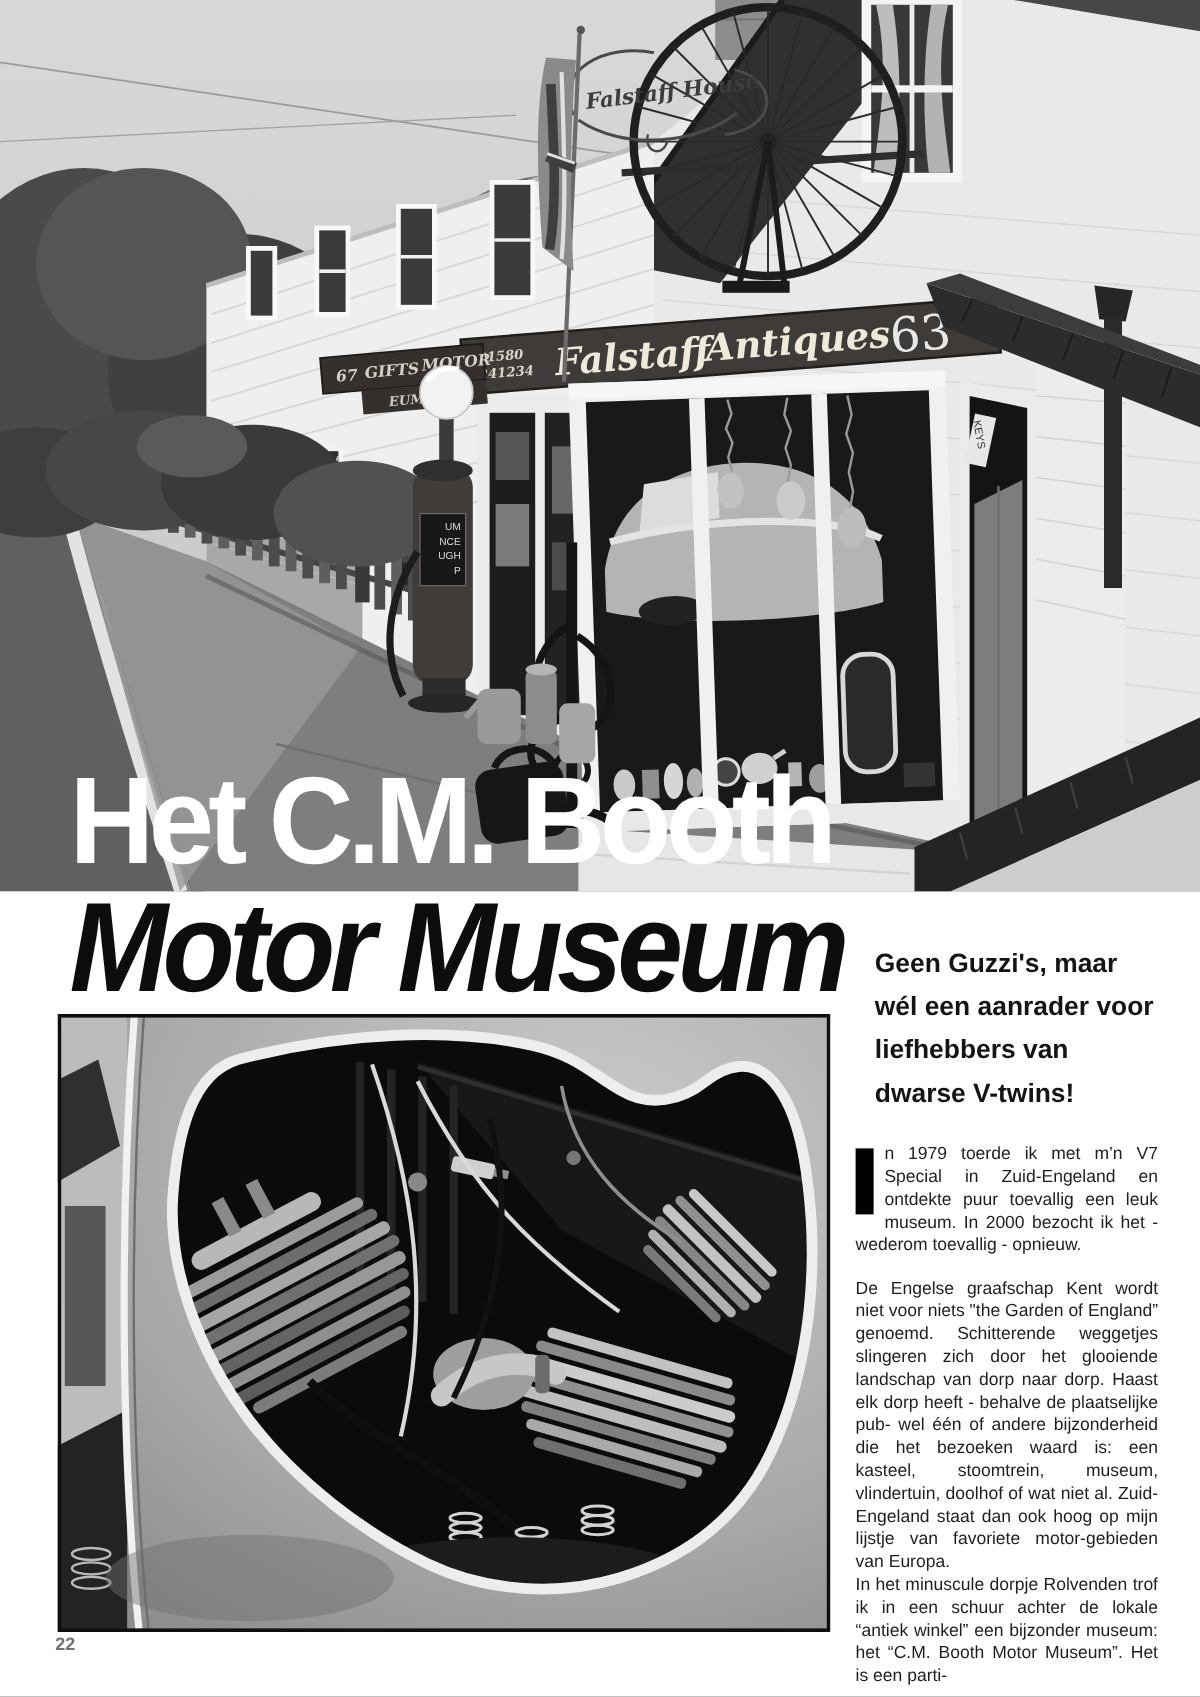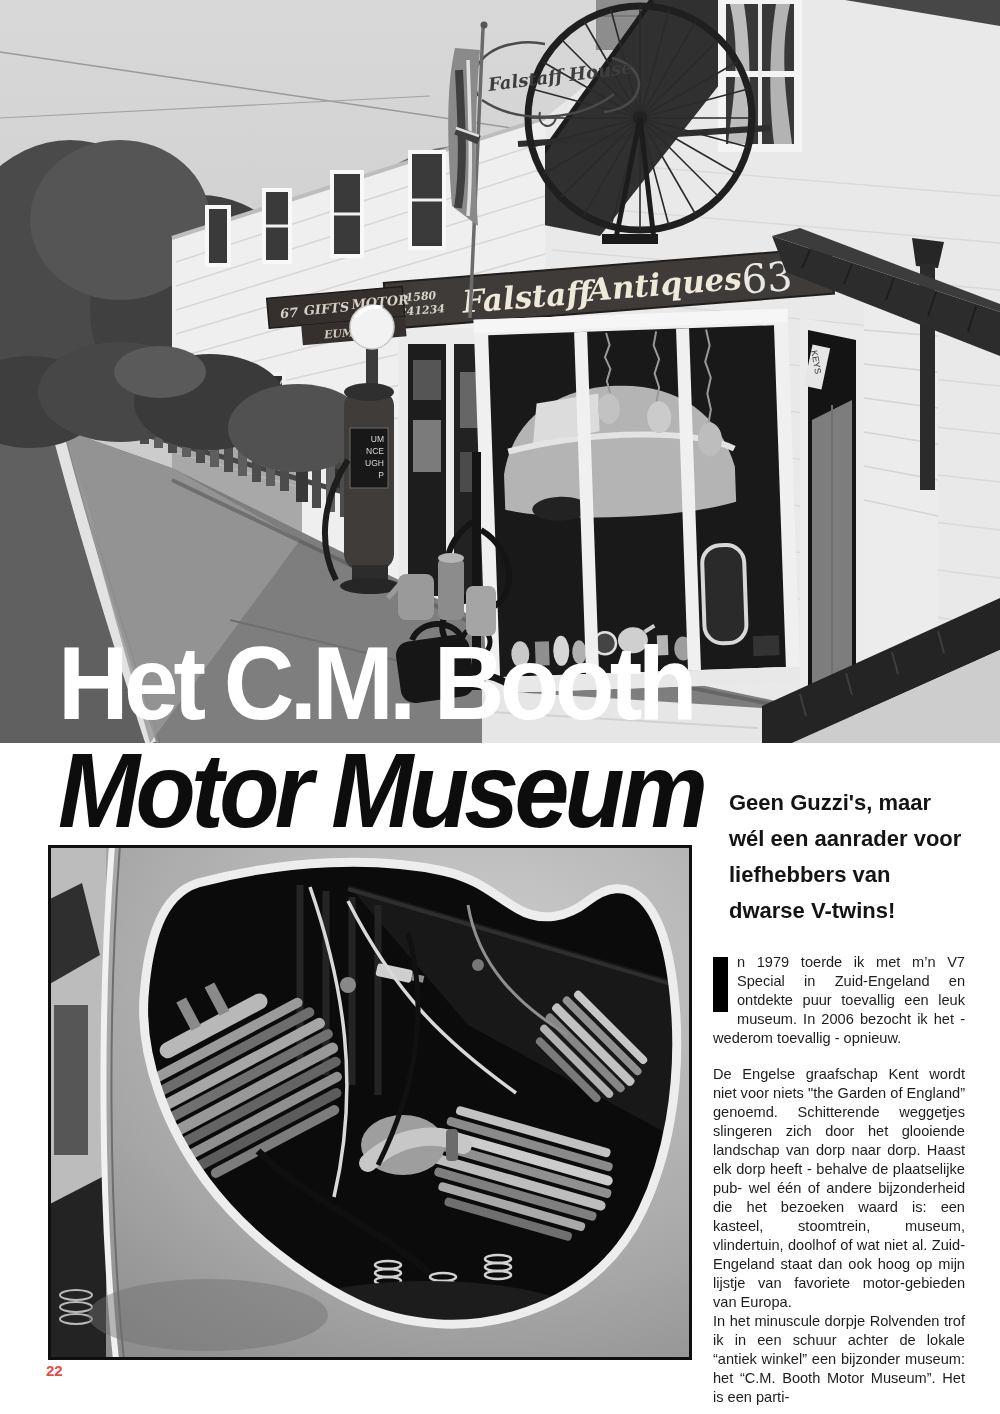"n 1979 toerde ik met" span { text: 2006 -> 2000 }
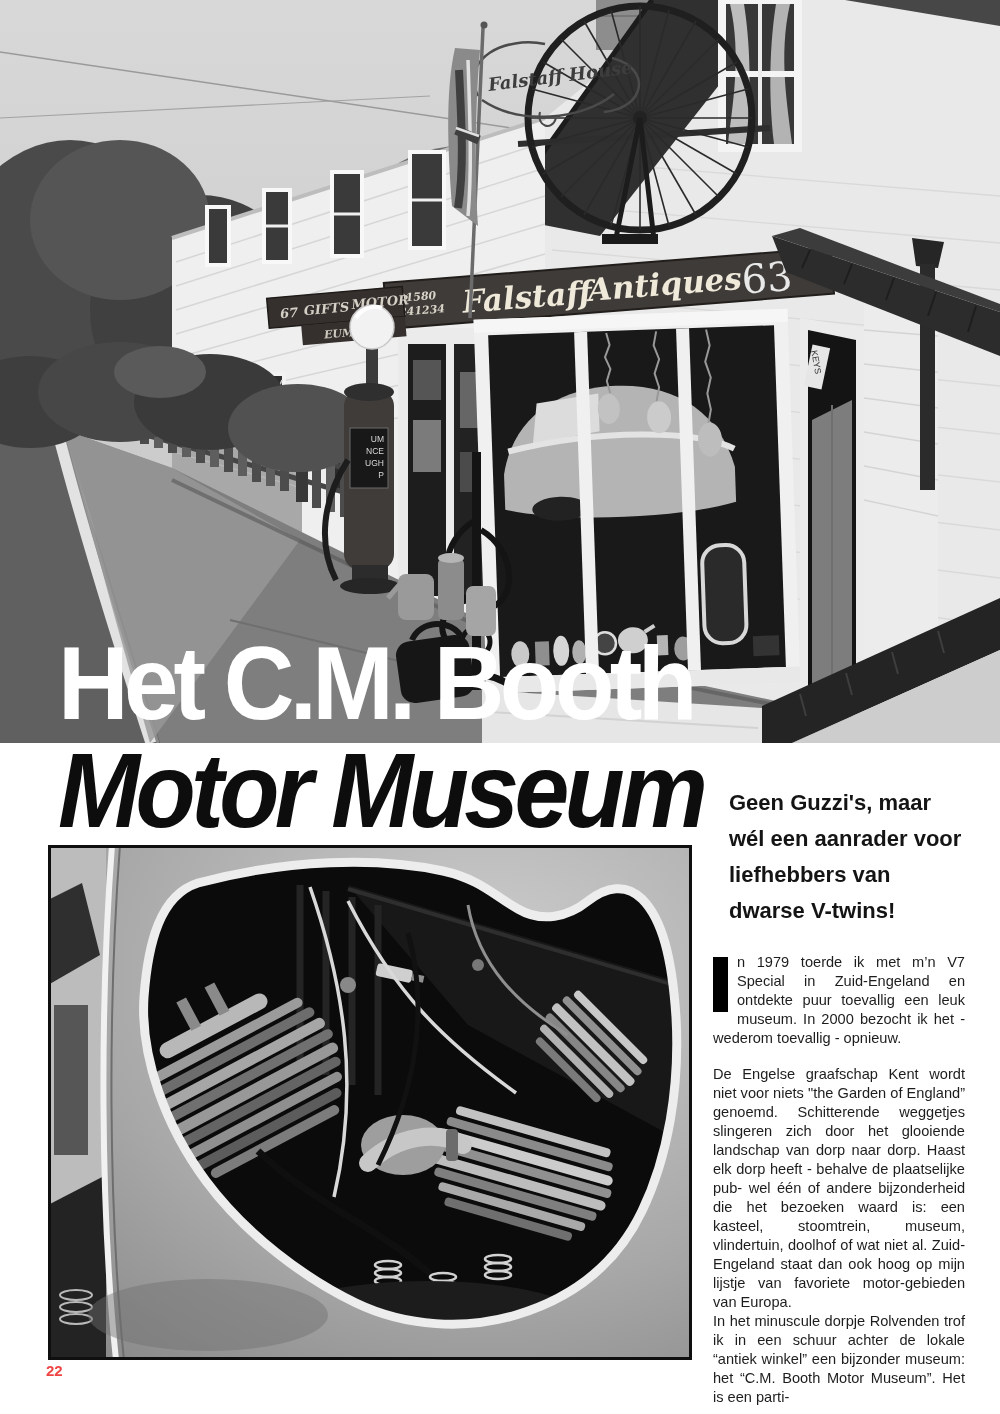"22" .pageno { color: #ef4444 -> #737373 }
